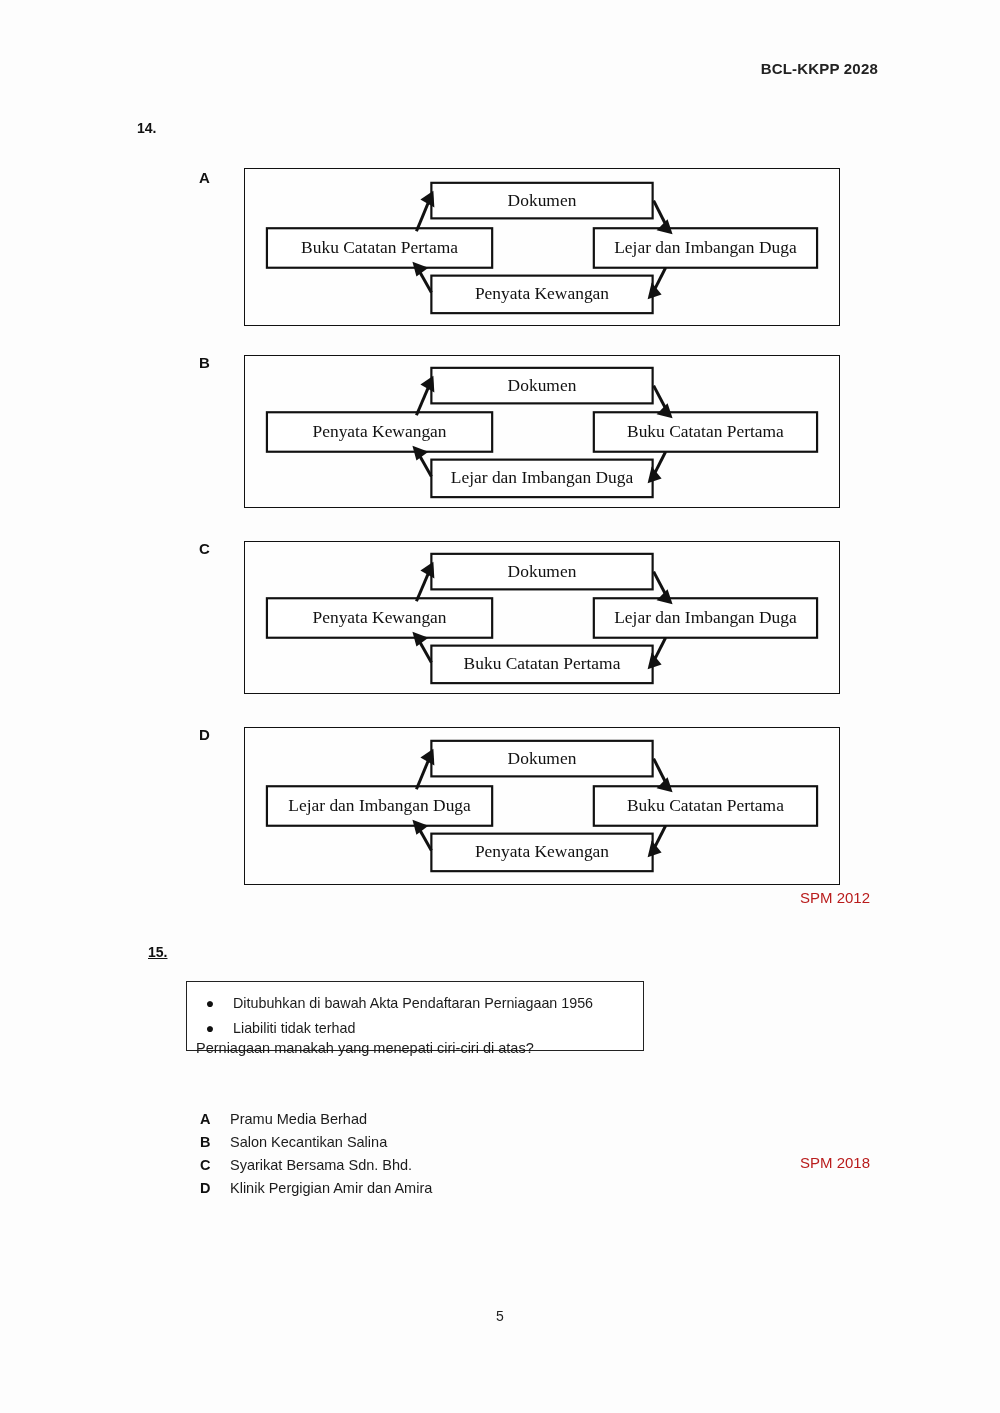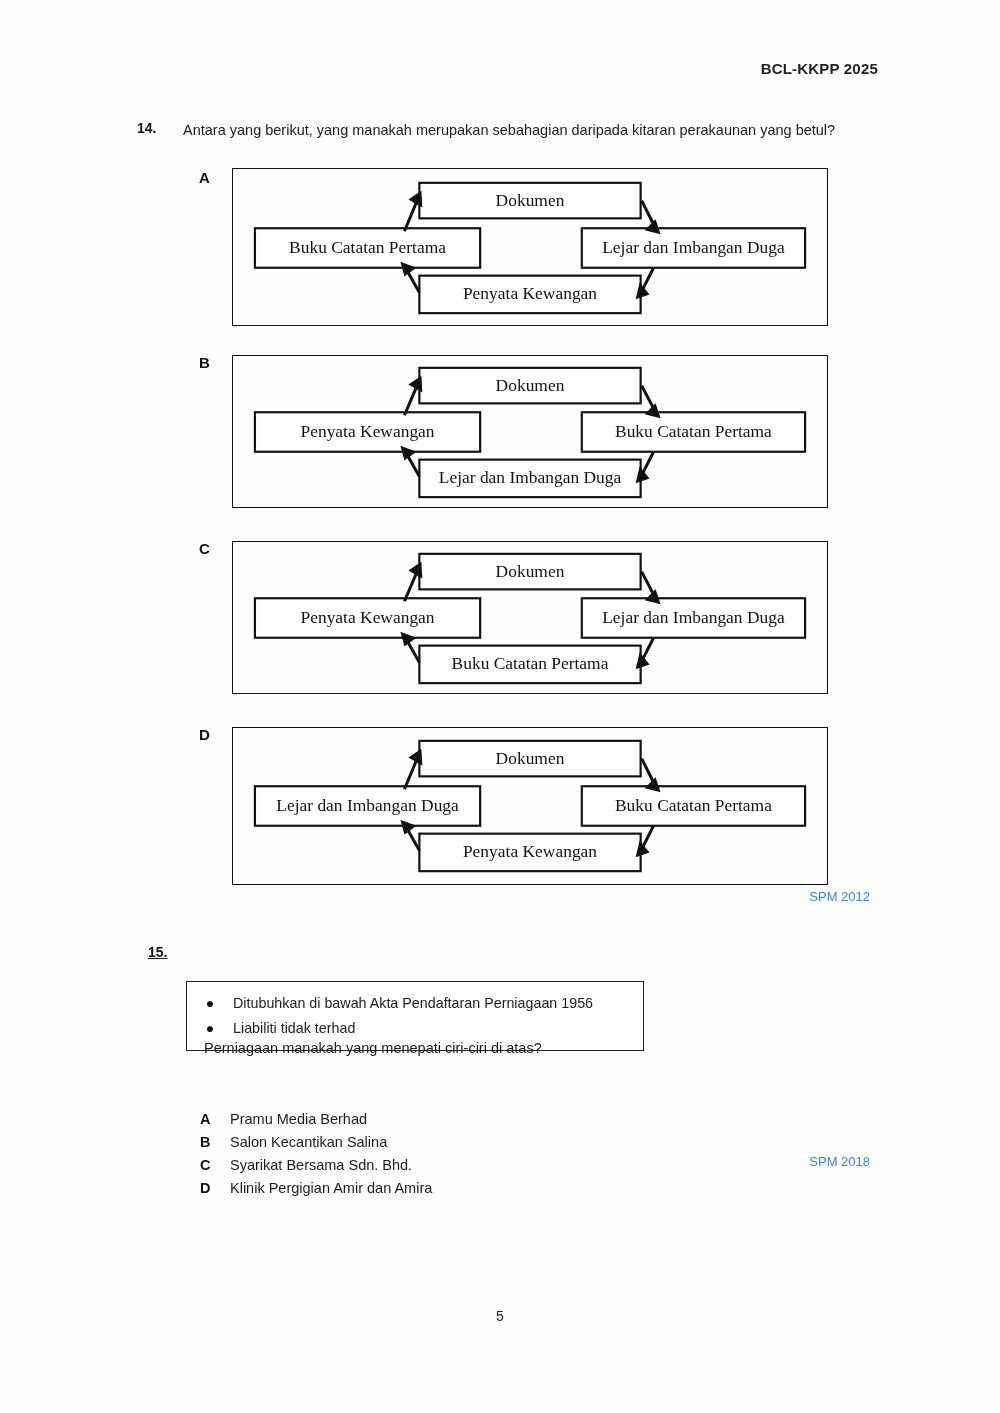"BCL-KKPP 2025" div.doc-header { text: 2025 -> 2028 }
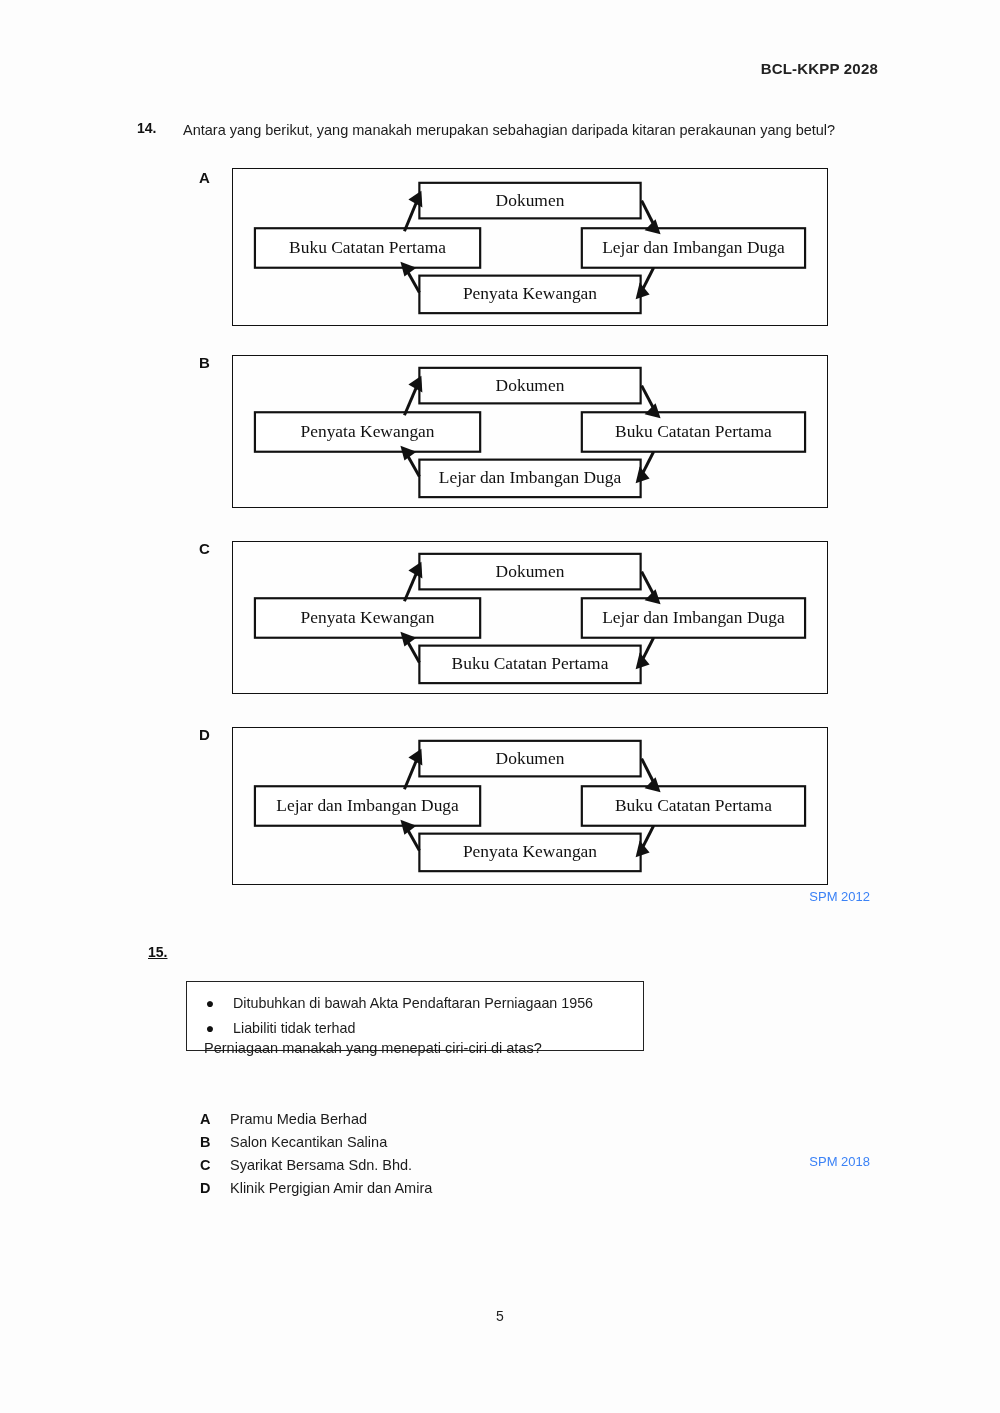"Antara yang berikut, yang manakah" div.q-text { html: <div>Antara yang berikut, yang manakah merupakan sebahagian daripada kitaran perakaunan yang betul?</div> -> none }
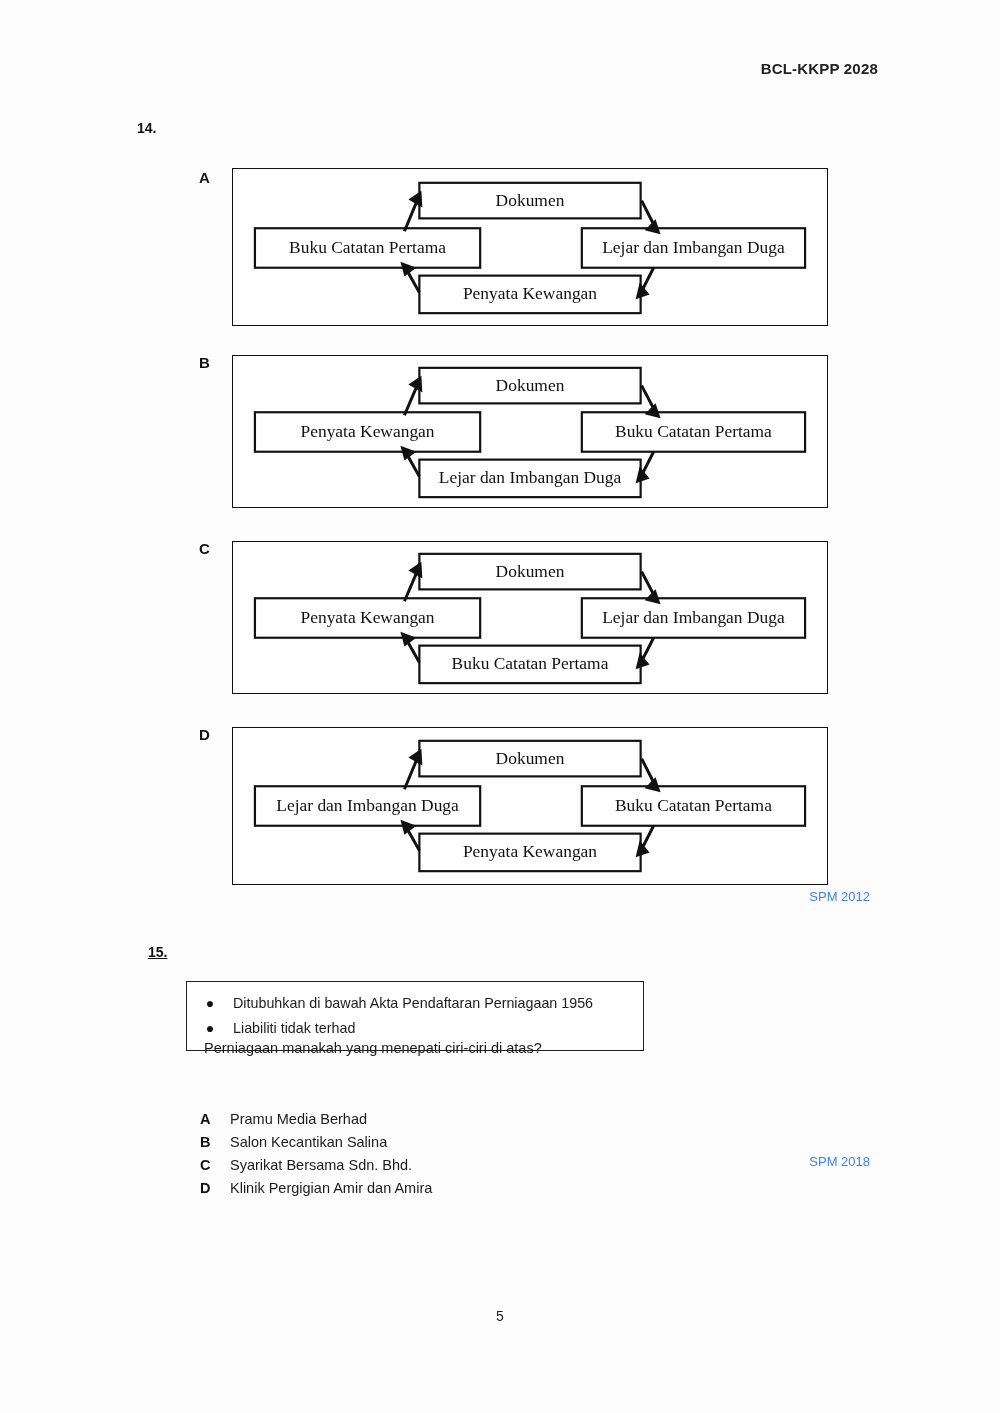"Dokumen" .diagram { left: 232px -> 244px }
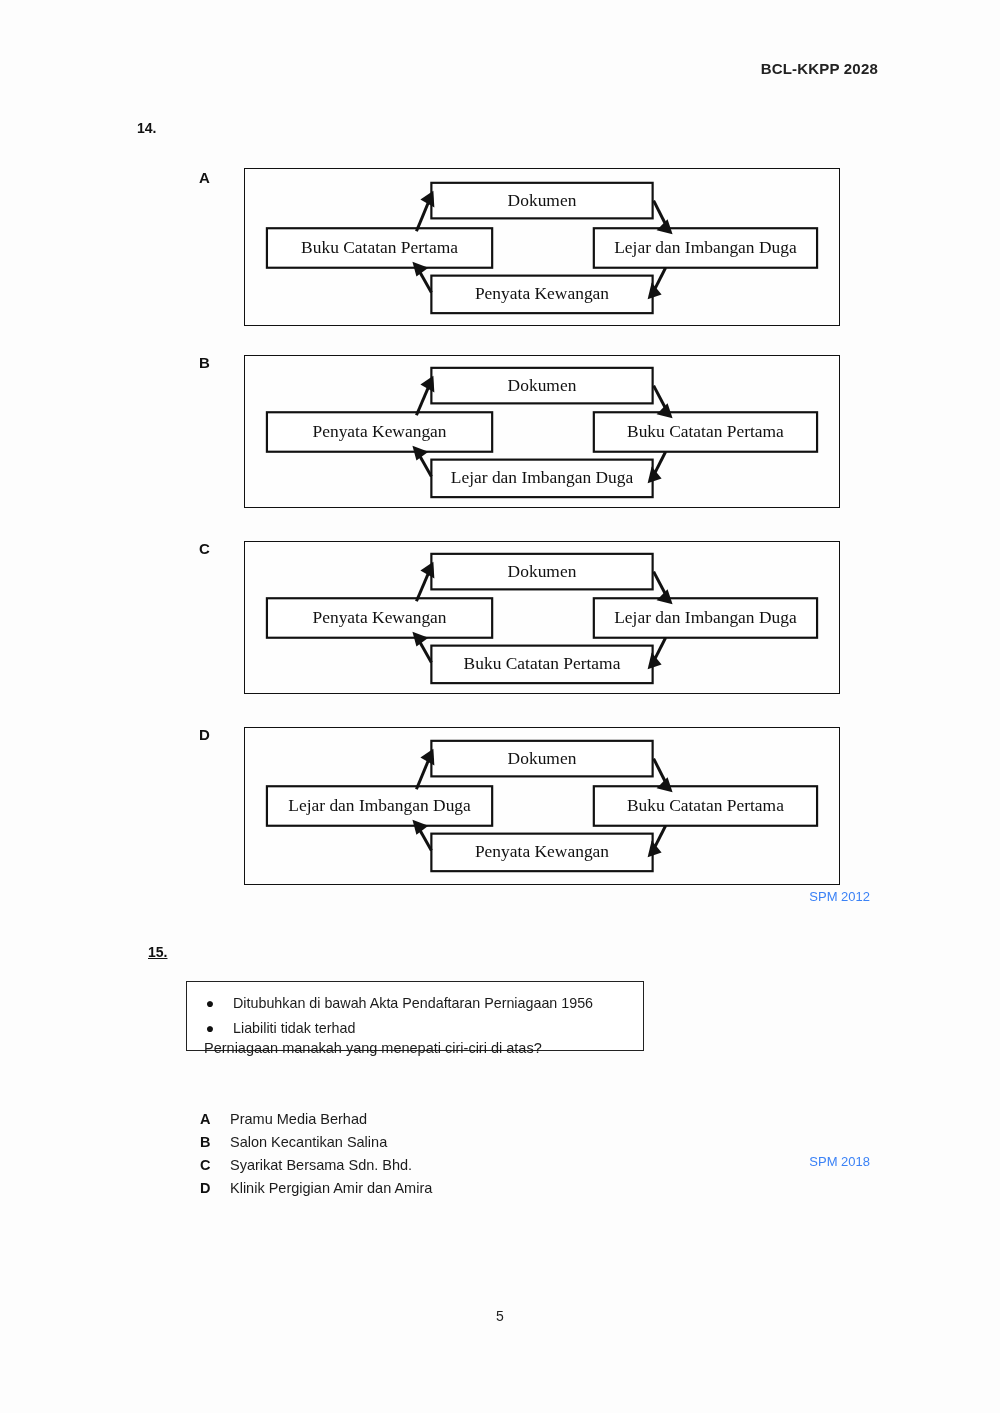"SPM 2012" .source { color: #3b82f6 -> #b91c1c; font-size: 13px -> 15px }
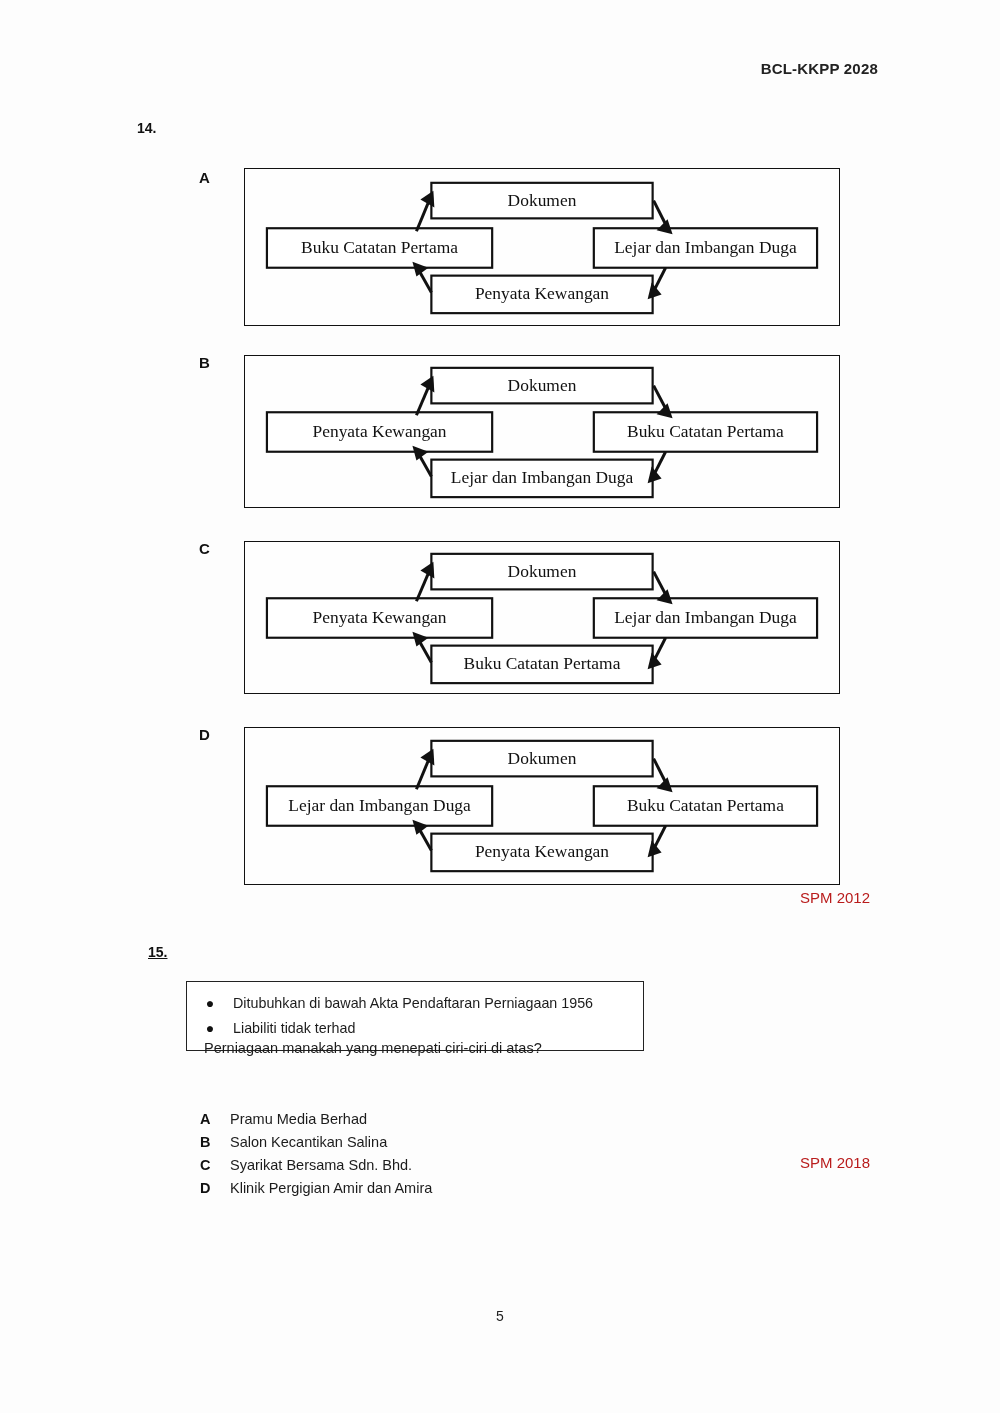"Perniagaan manakah yang menepati" div.sub-q { left: 204px -> 196px }
